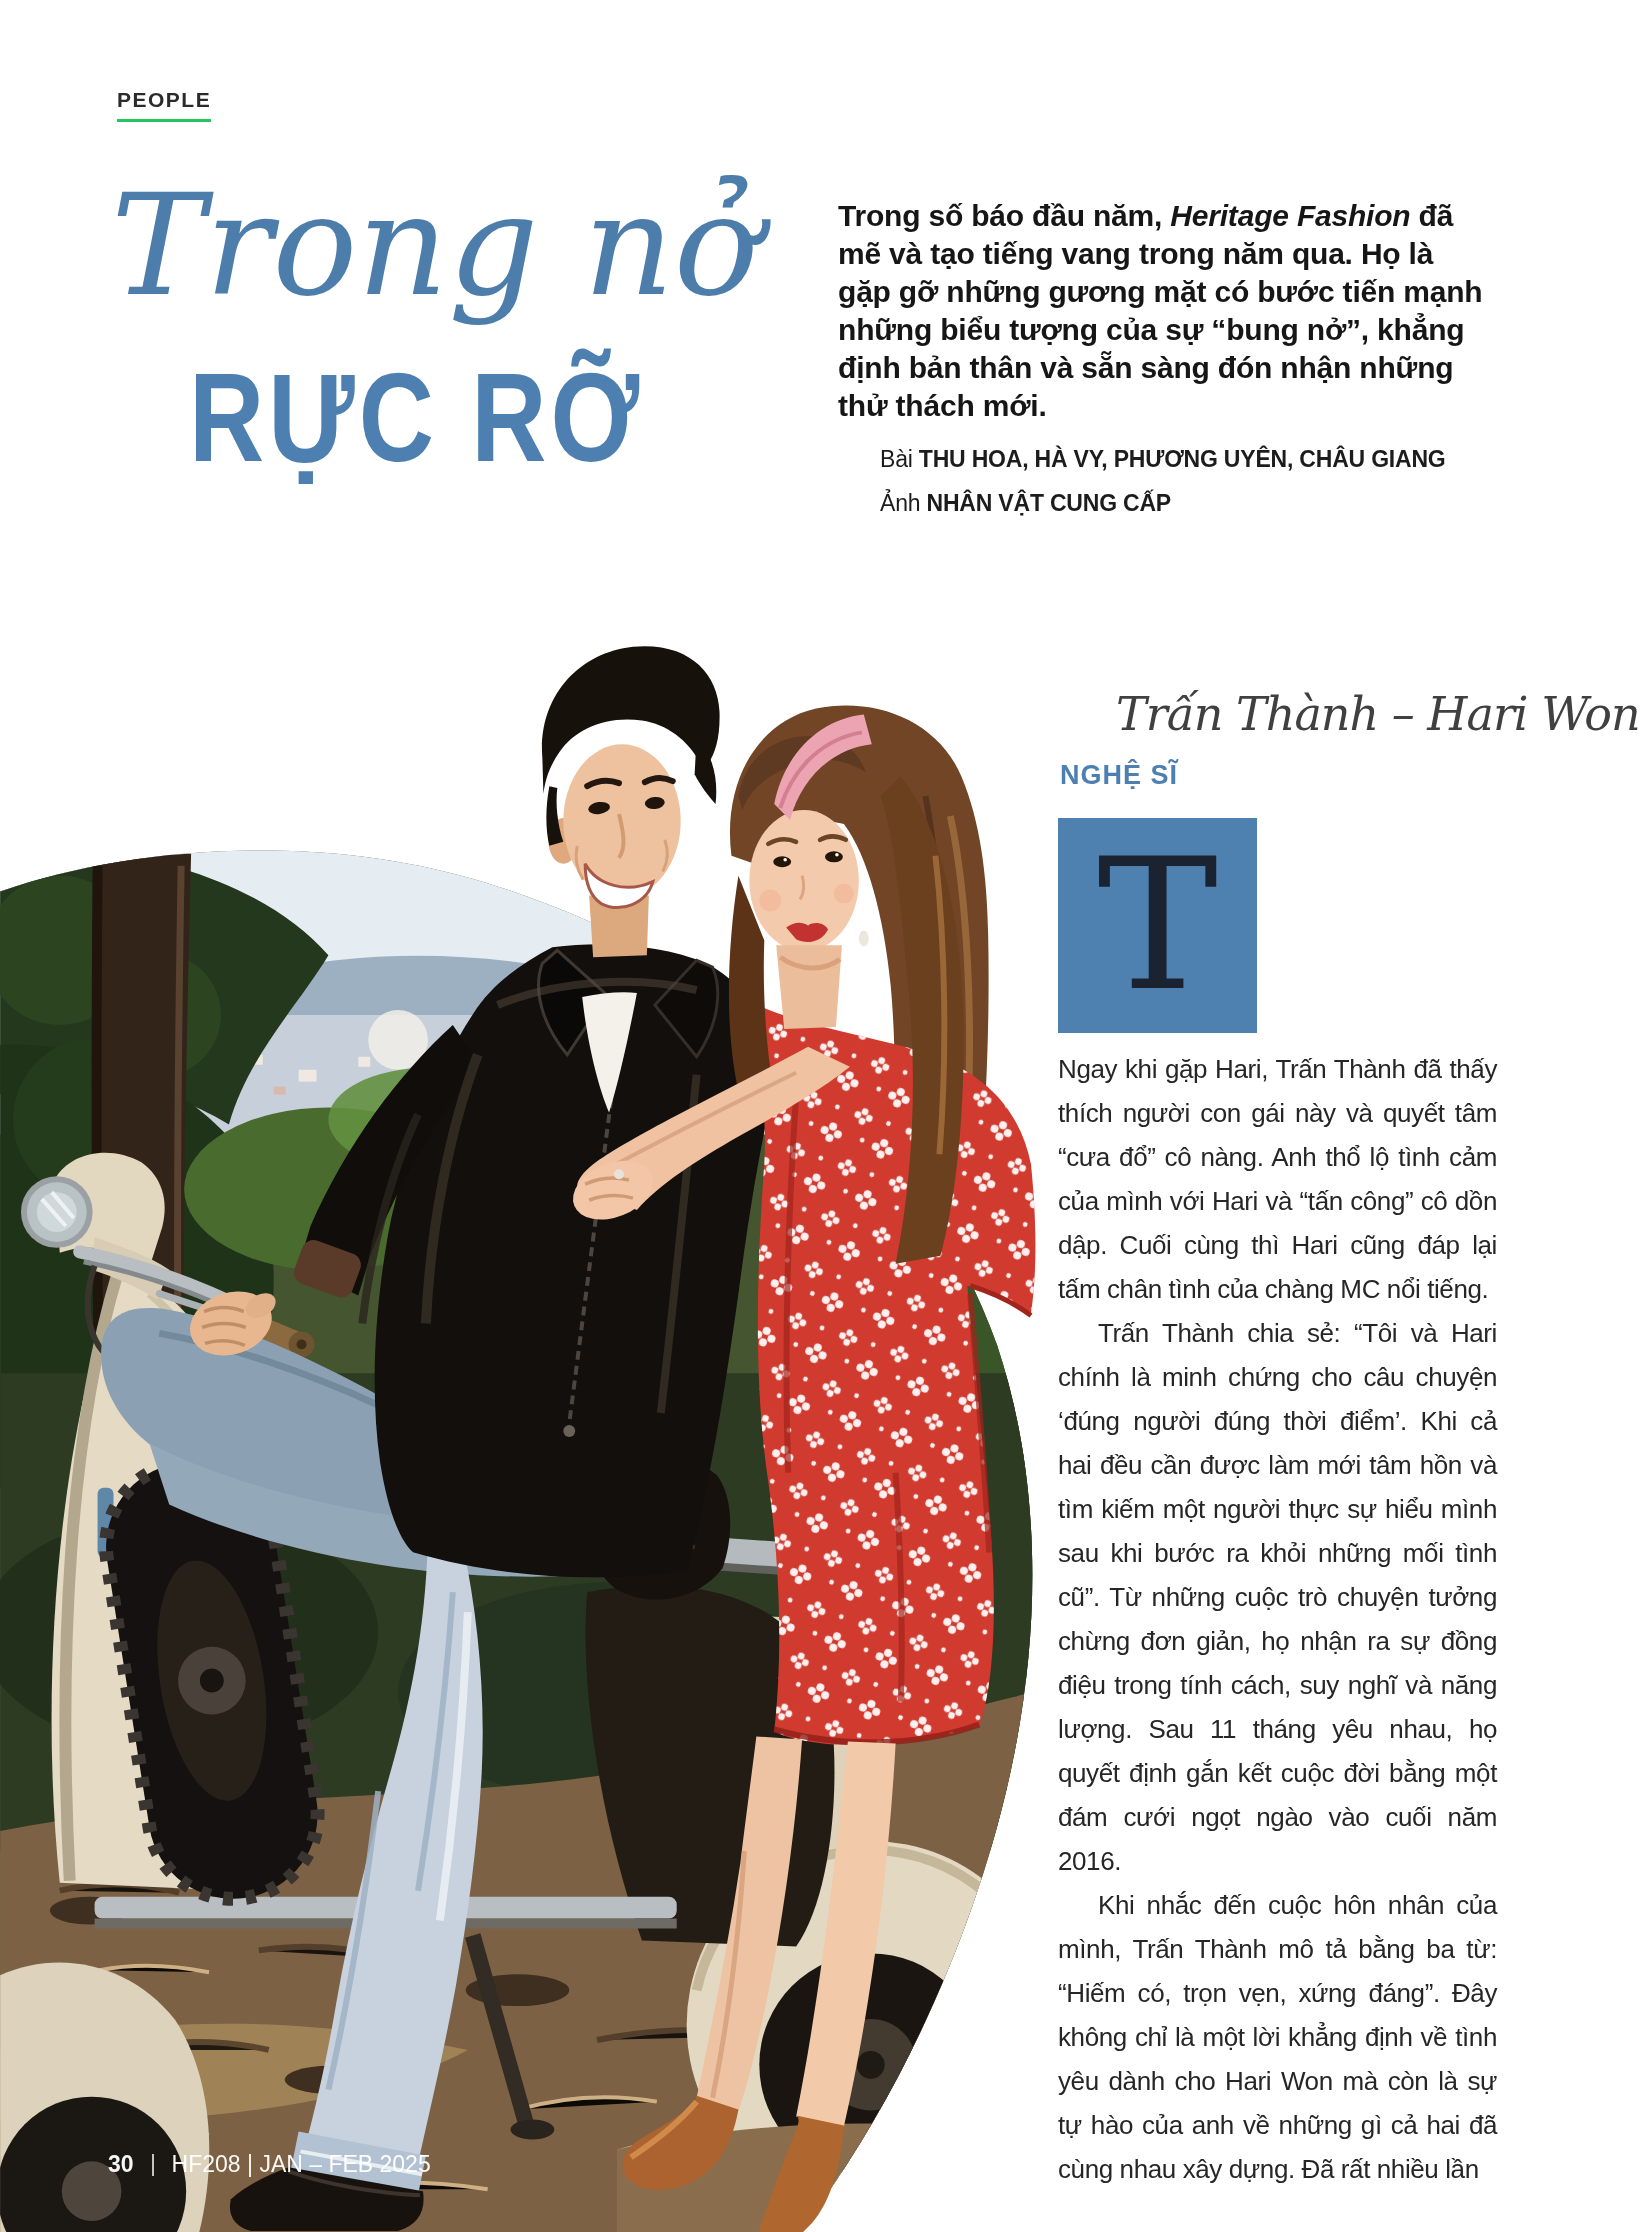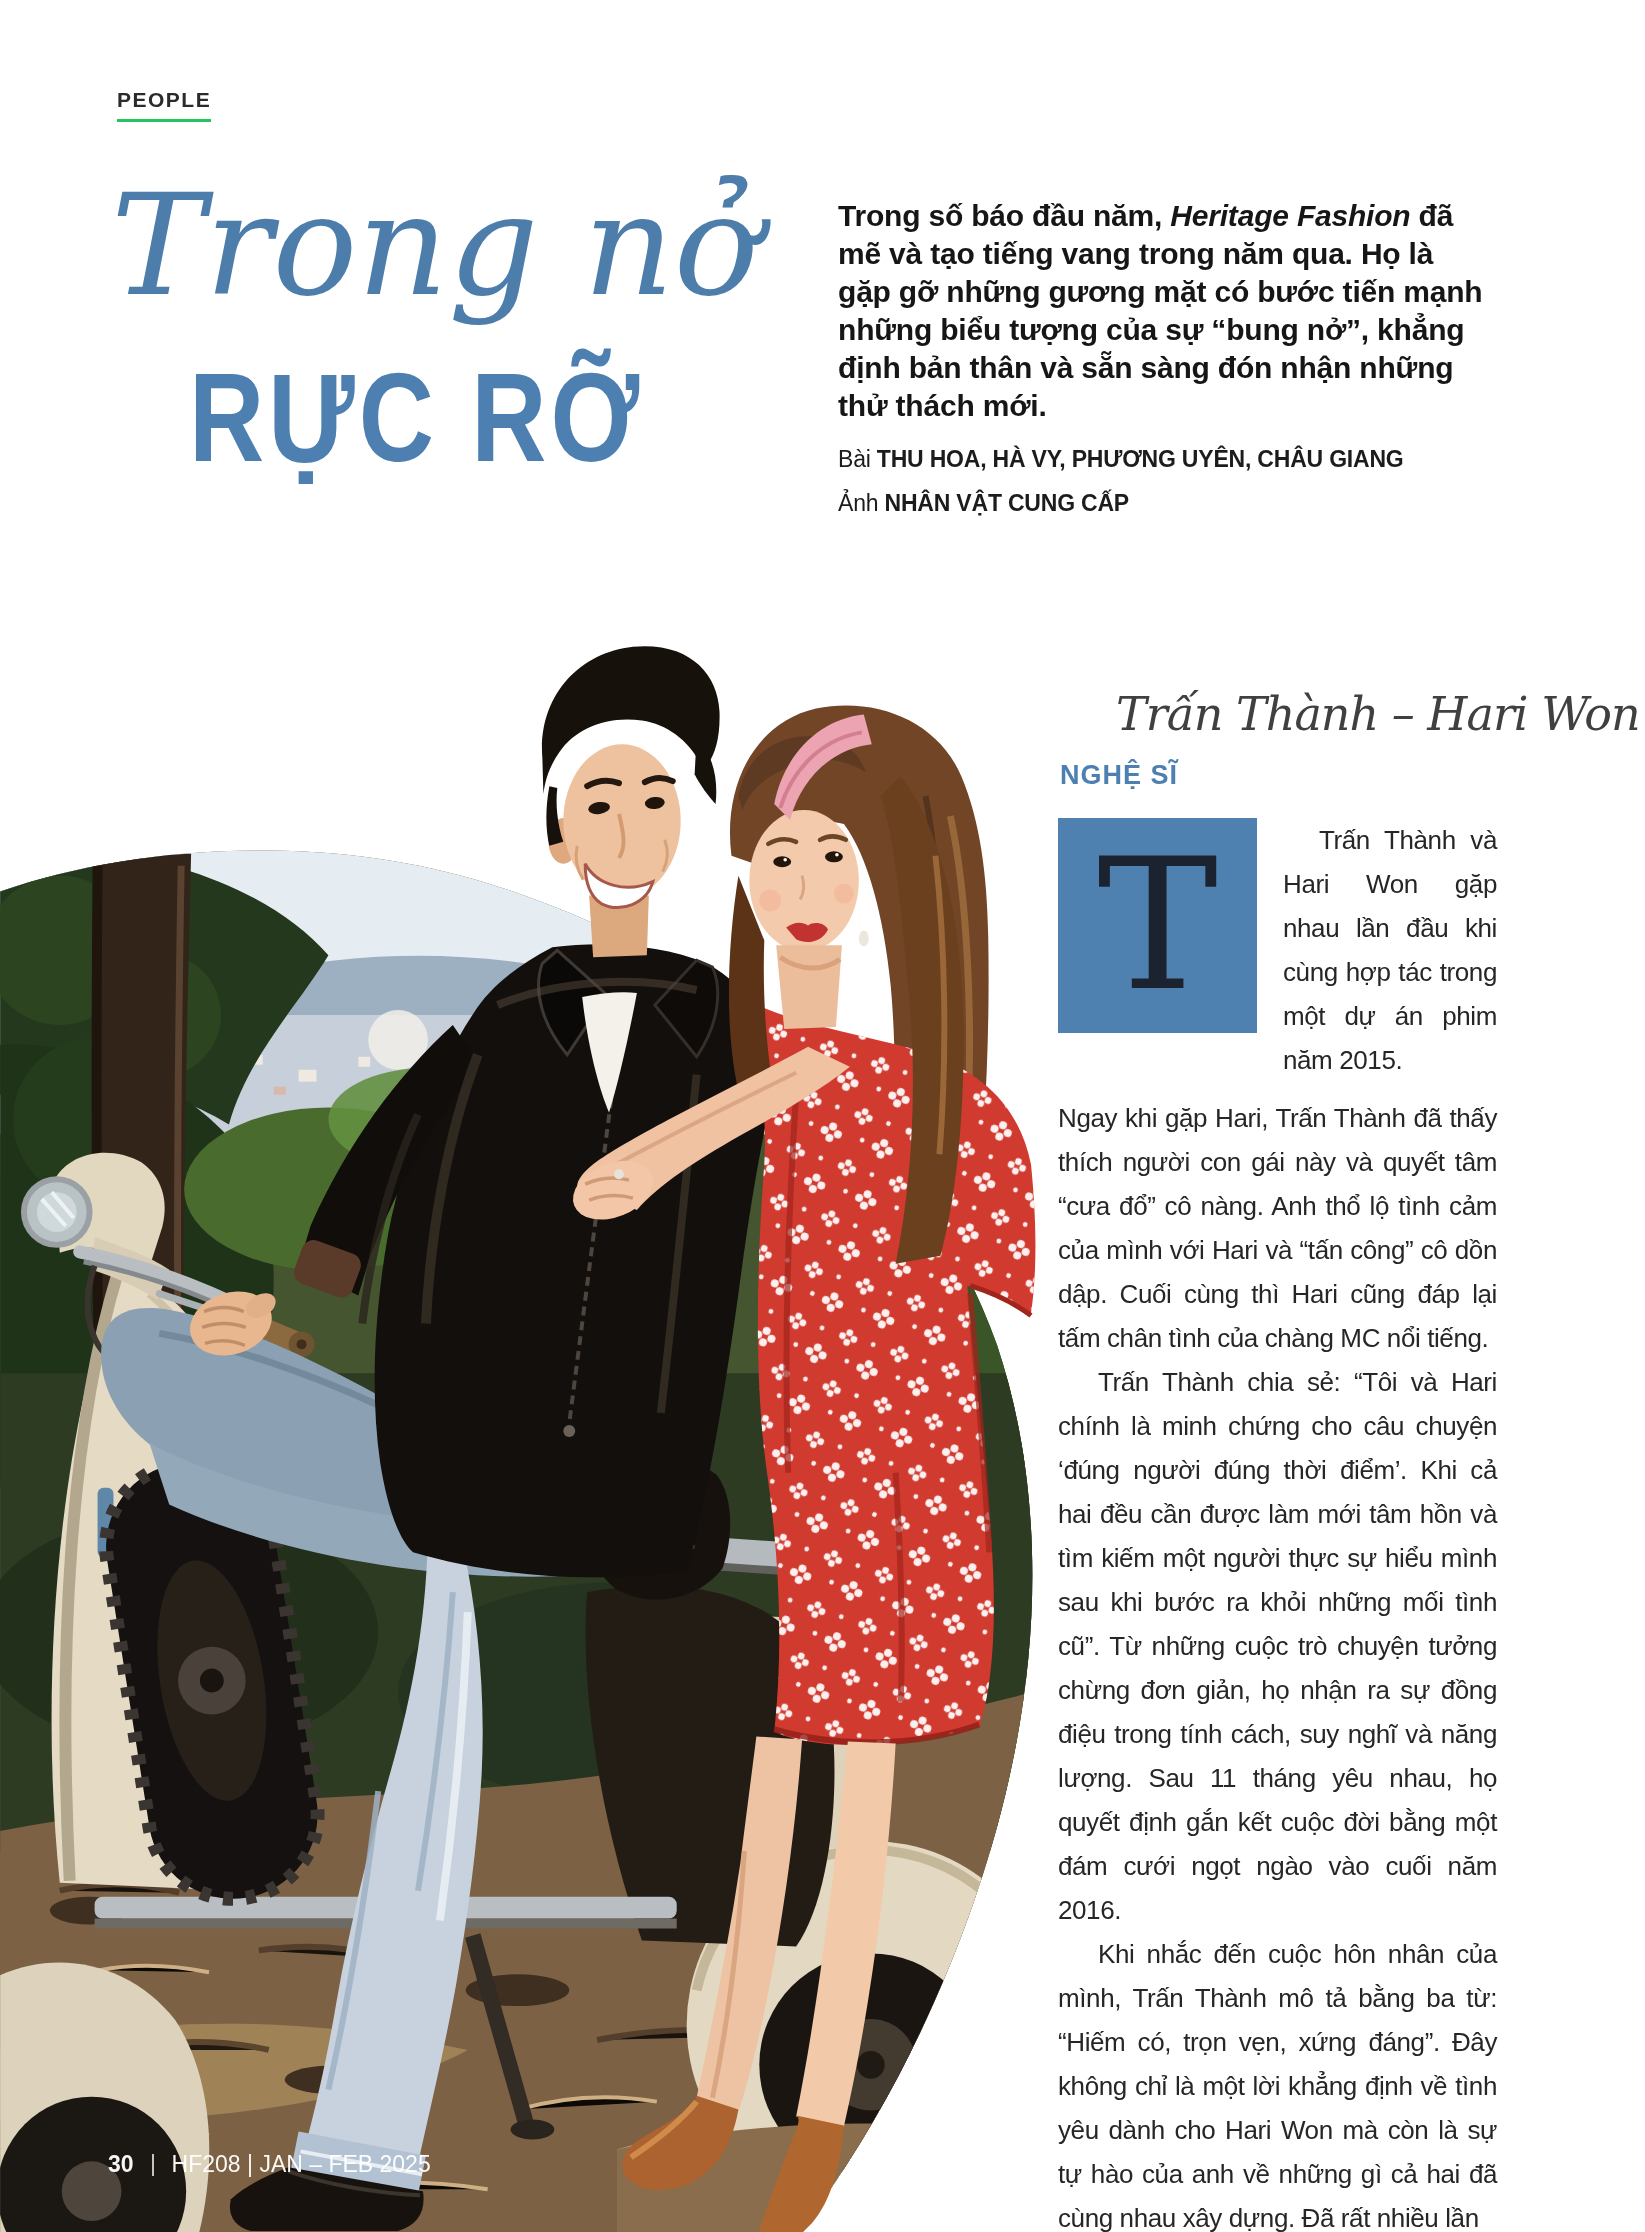"Bài THU HOA, HÀ VY," .credits { margin-left: none -> 42px }
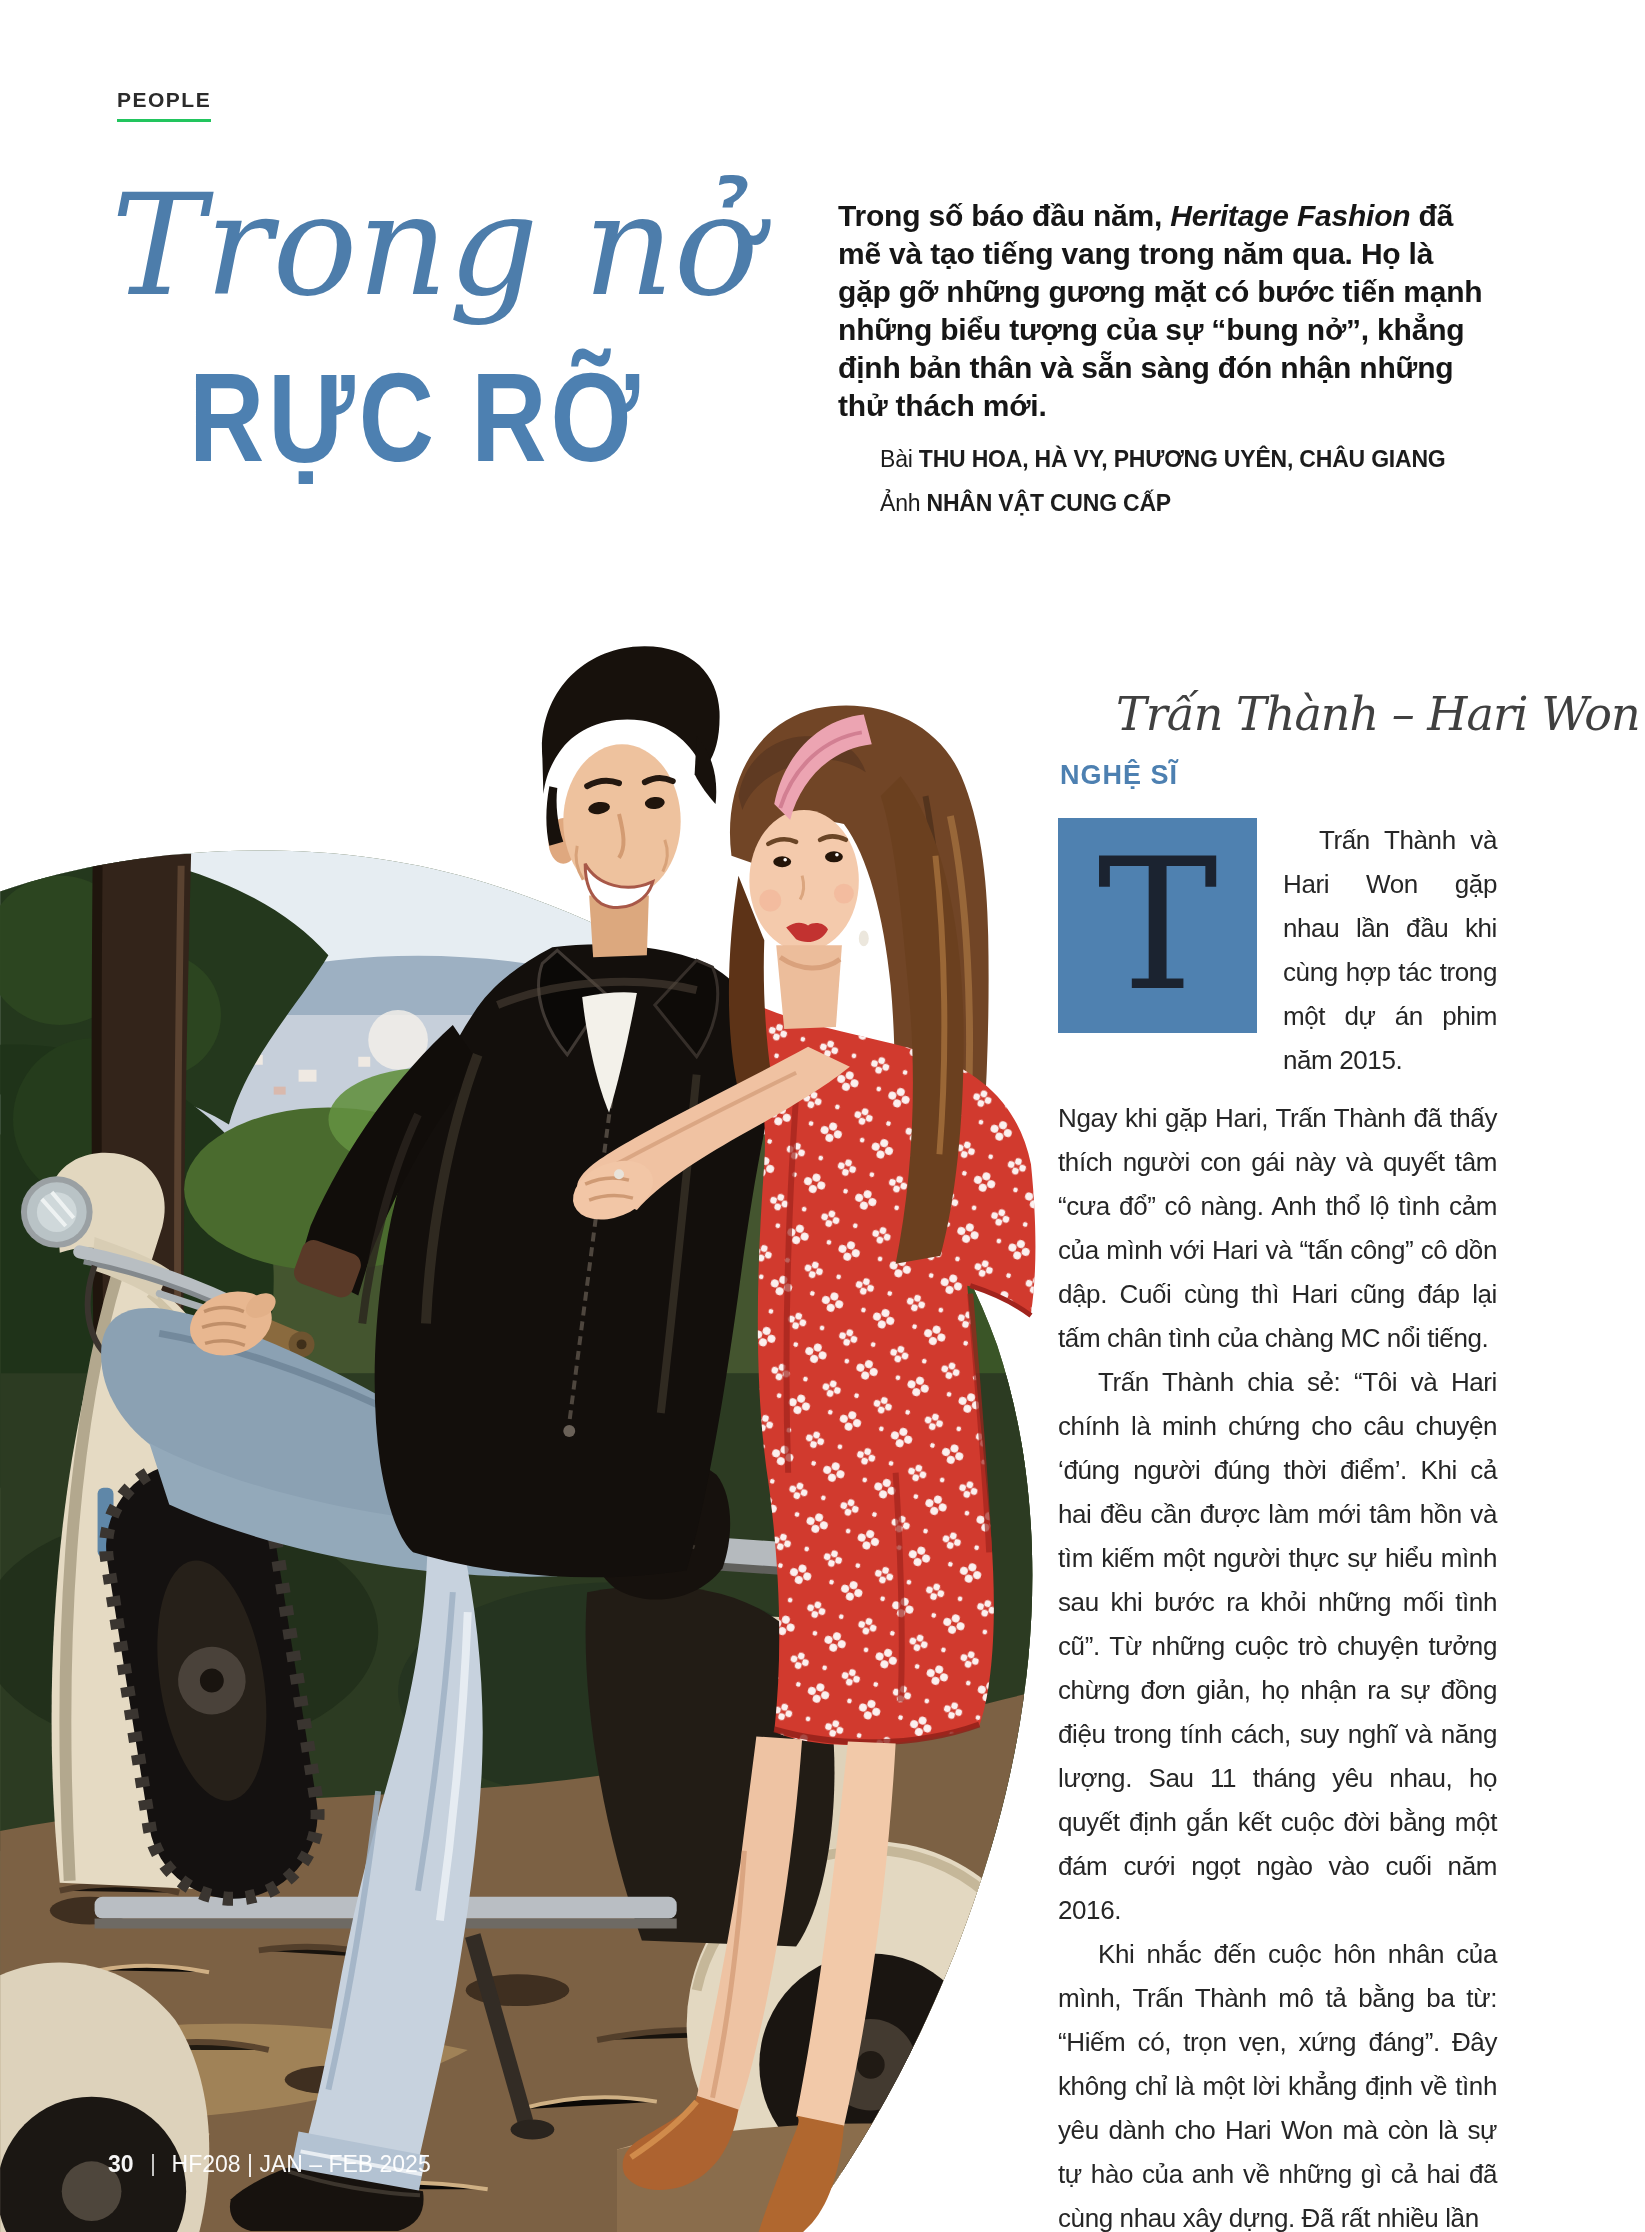"Trấn Thành và Hari Won" div.beside { html: <div>Trấn Thành và Hari Won gặp nhau lần đầu khi cùng hợp tác trong một dự án phim năm 2015.</div> -> none }
